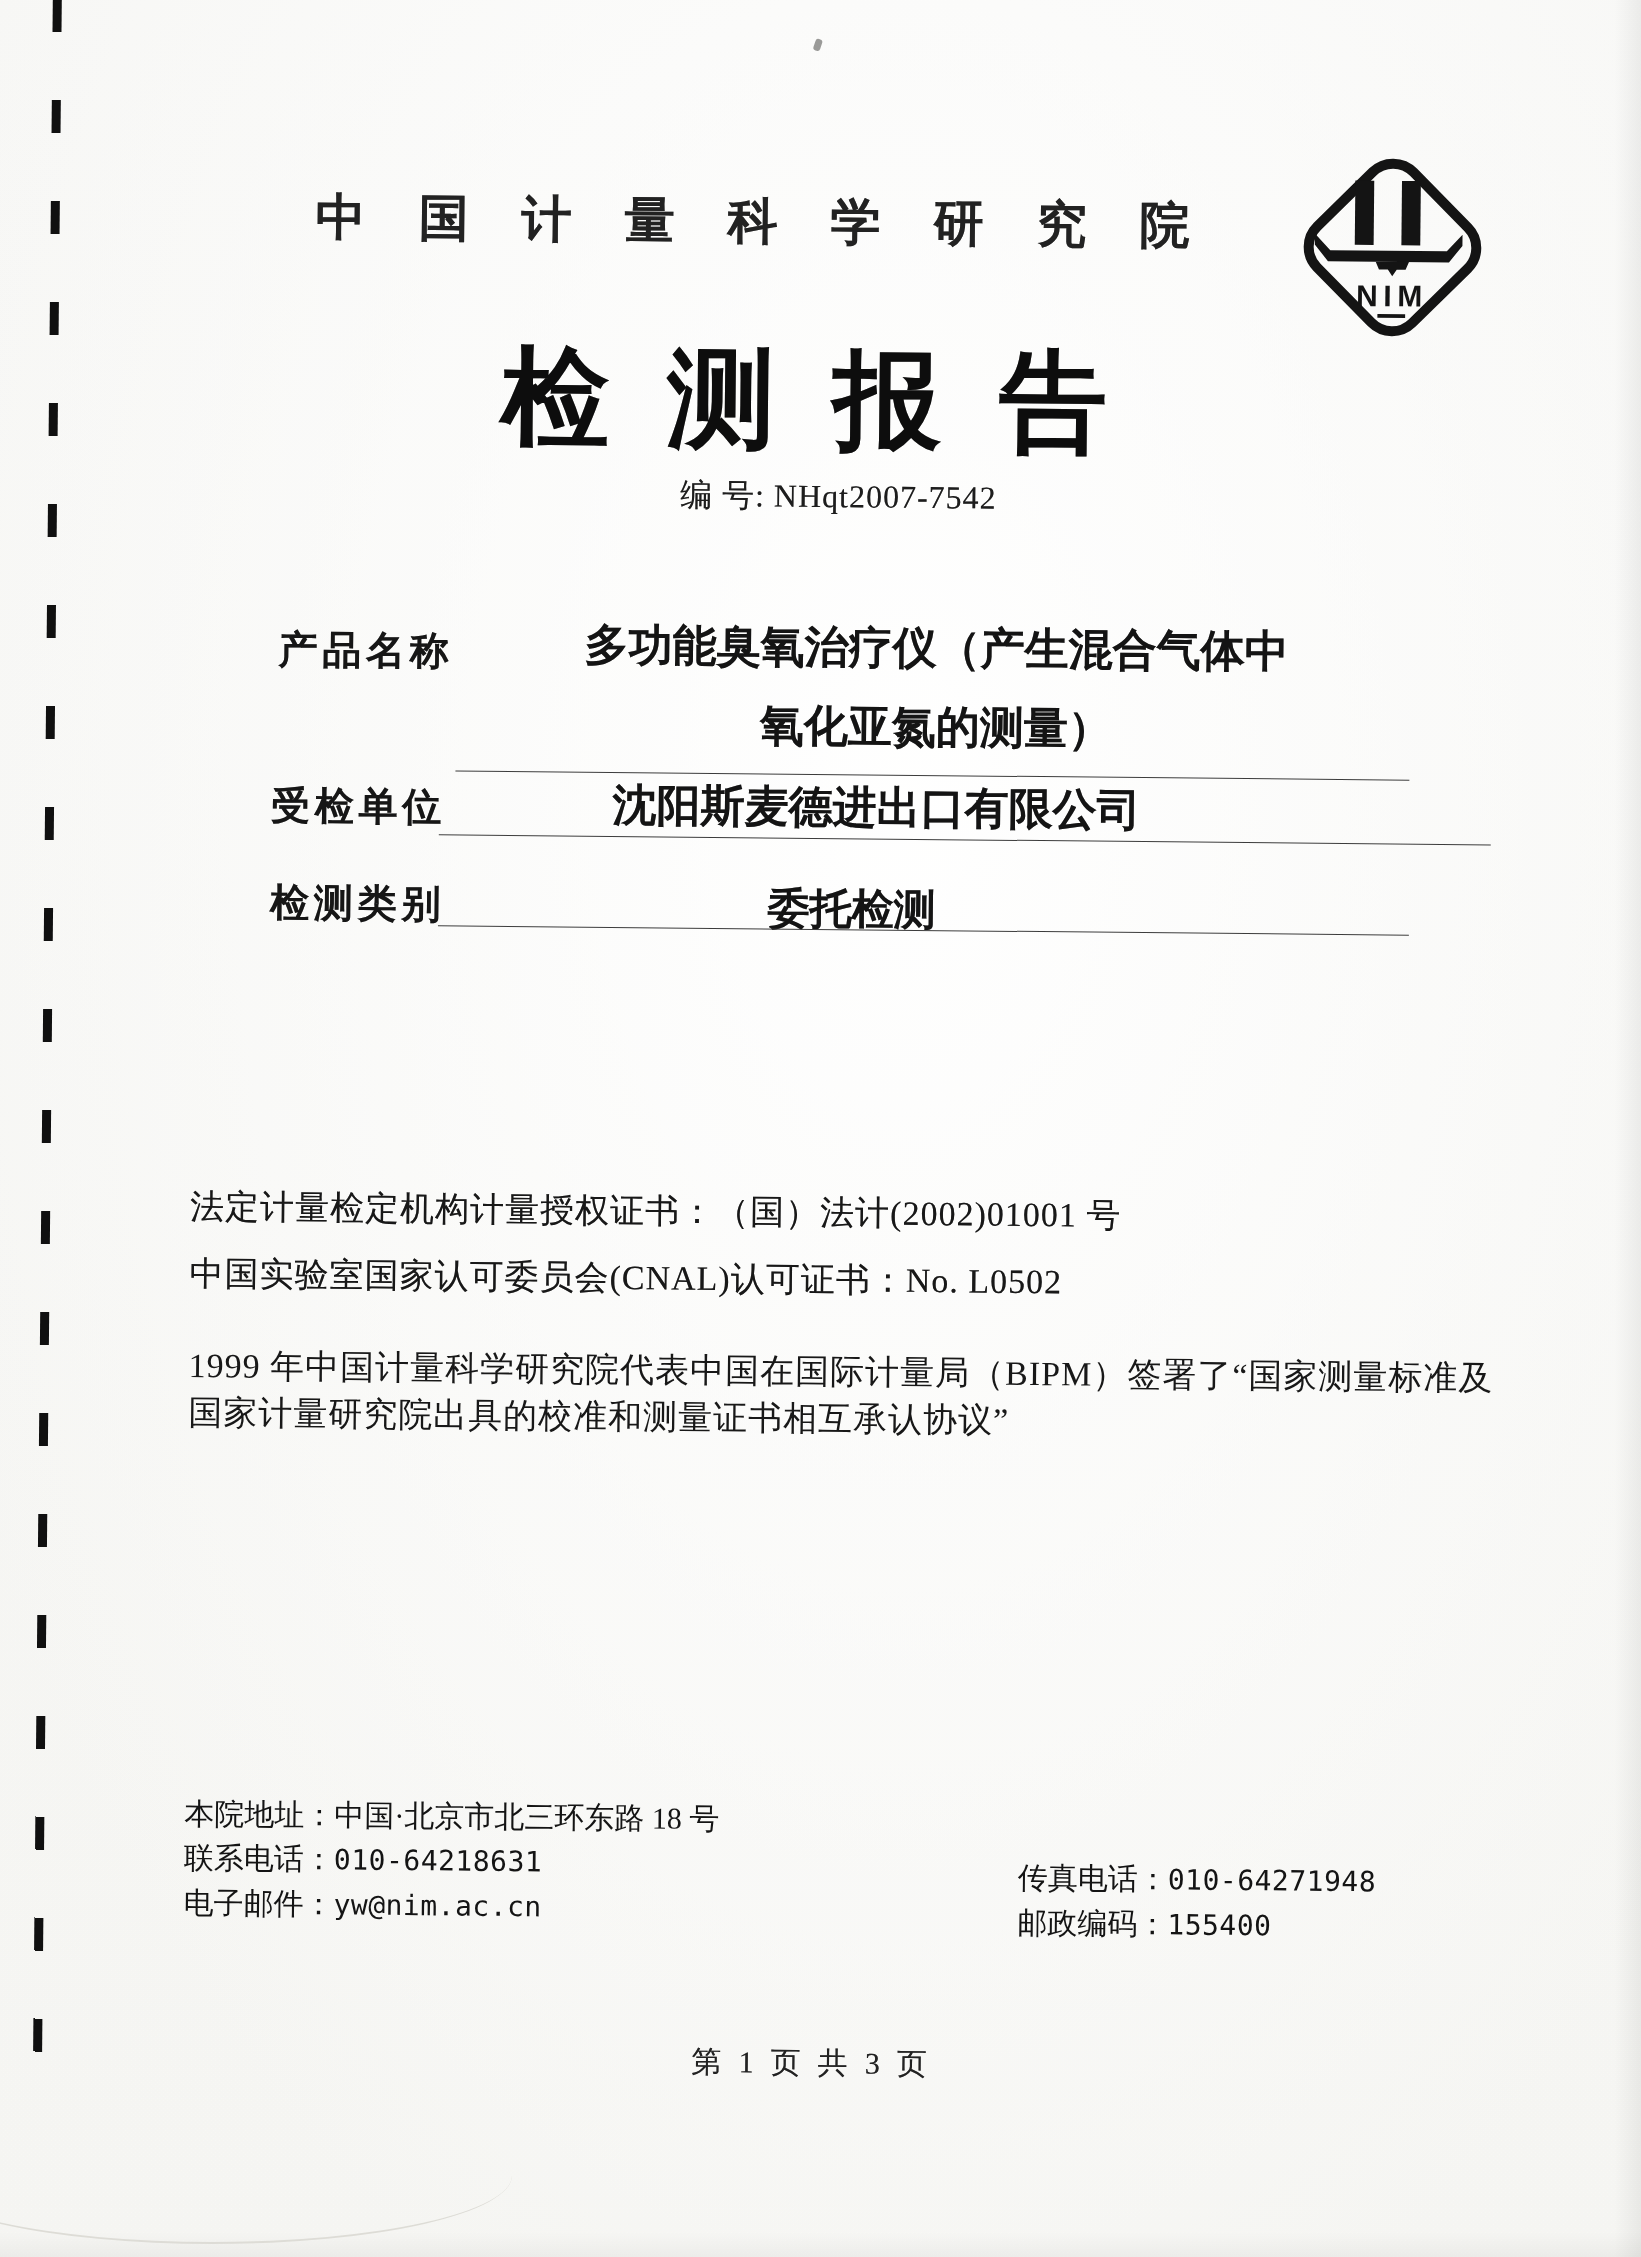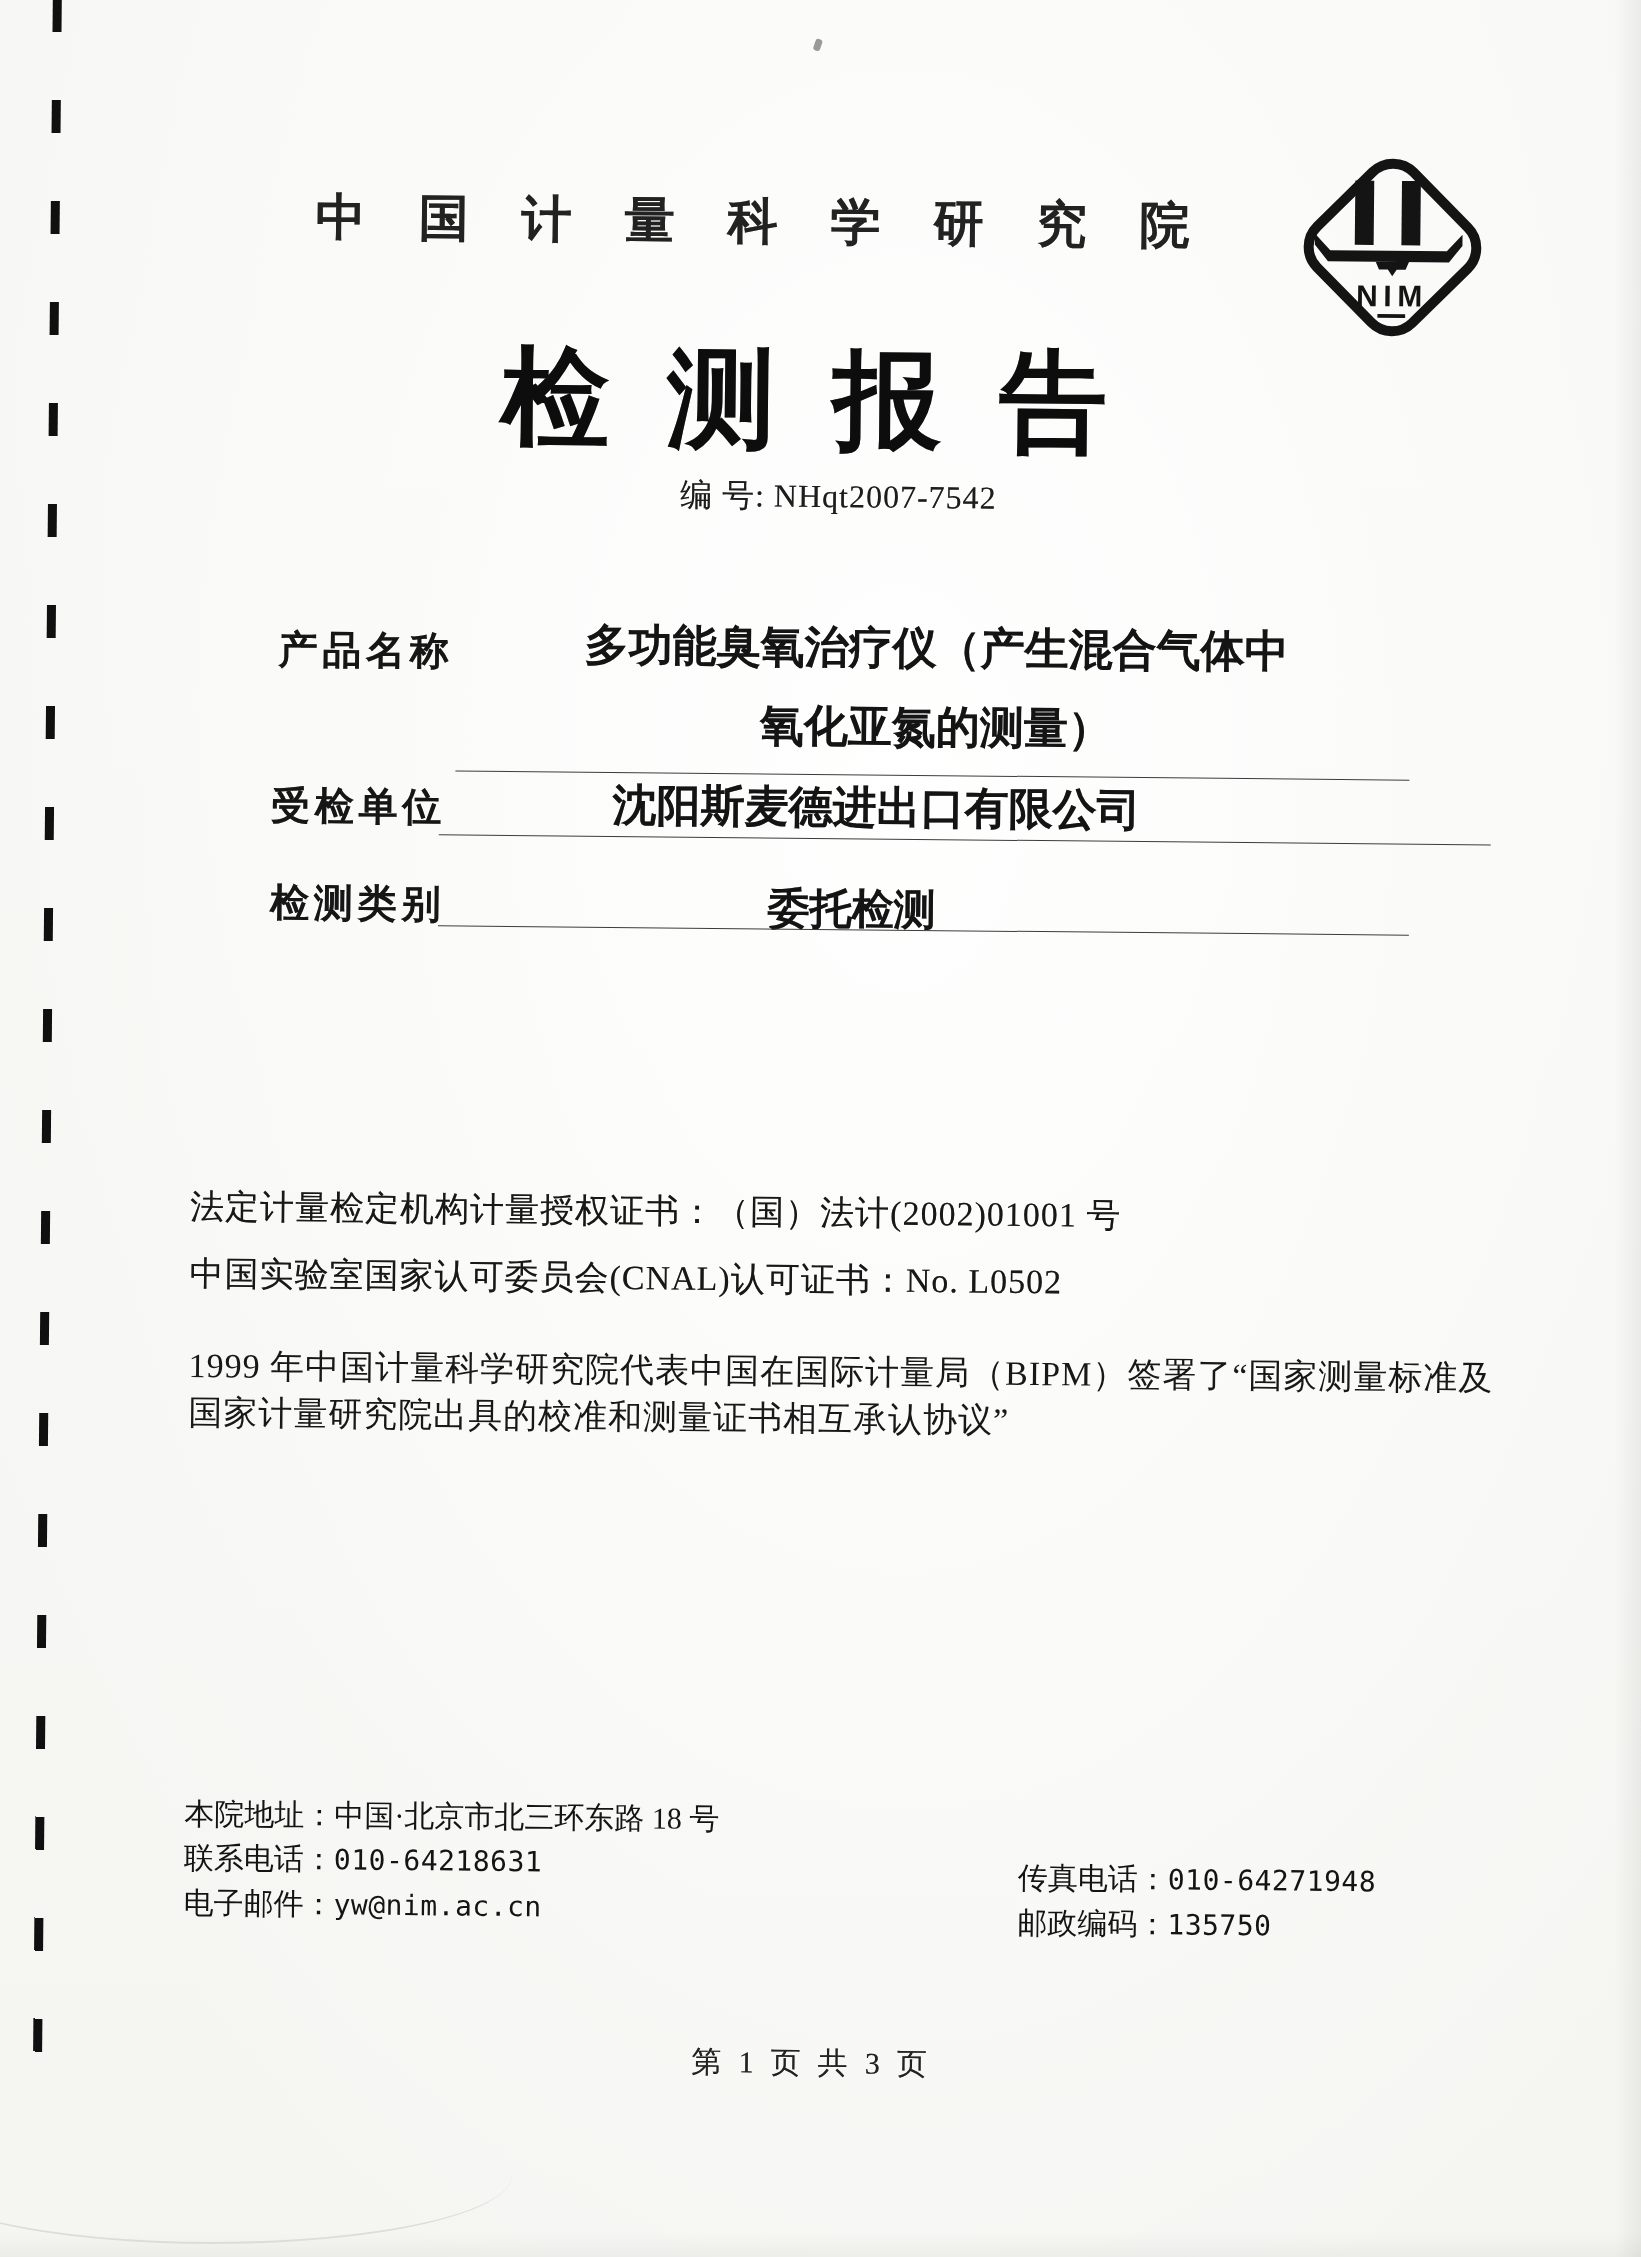"135750" span.mono { text: 135750 -> 155400 }
